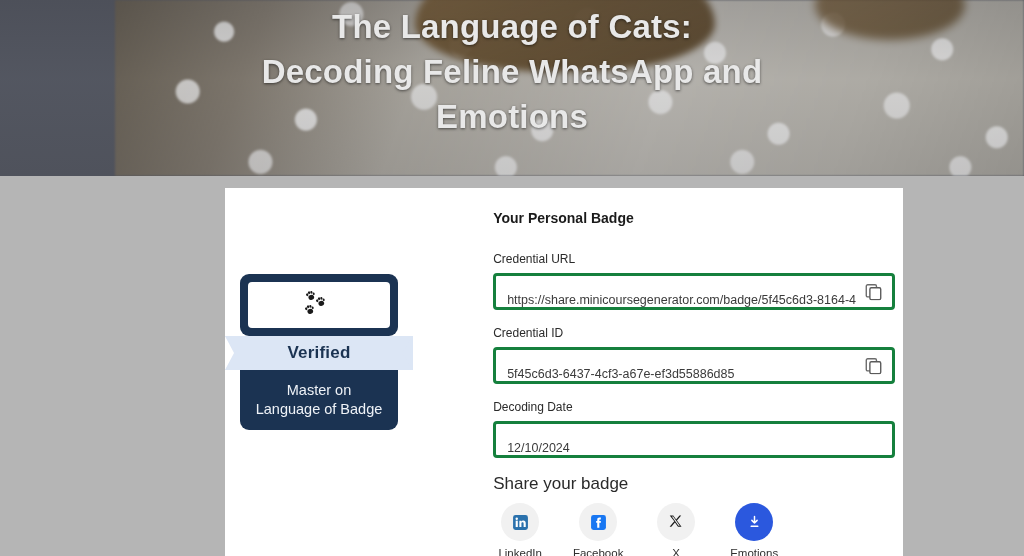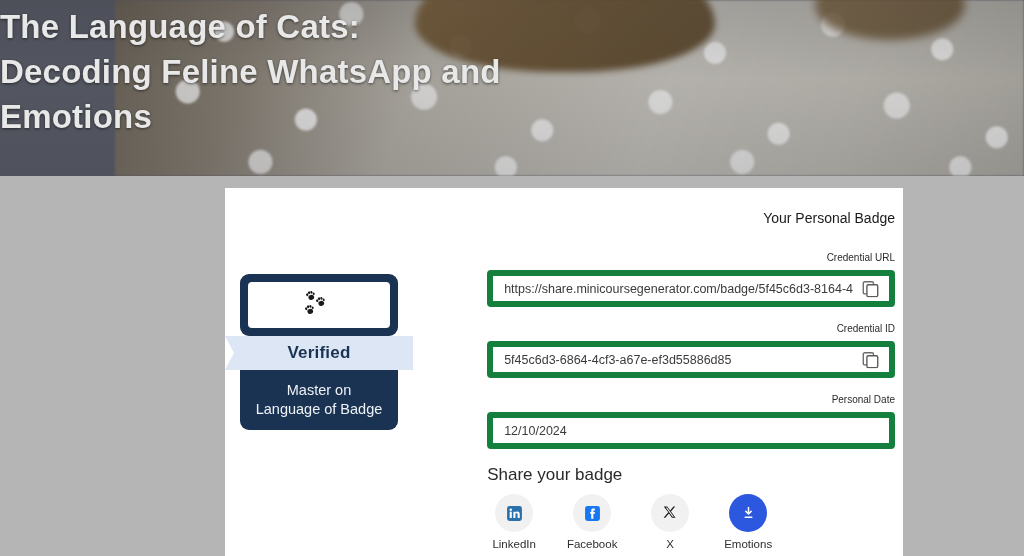"The Language of Cats:" #hero-title { text-align: none -> center }
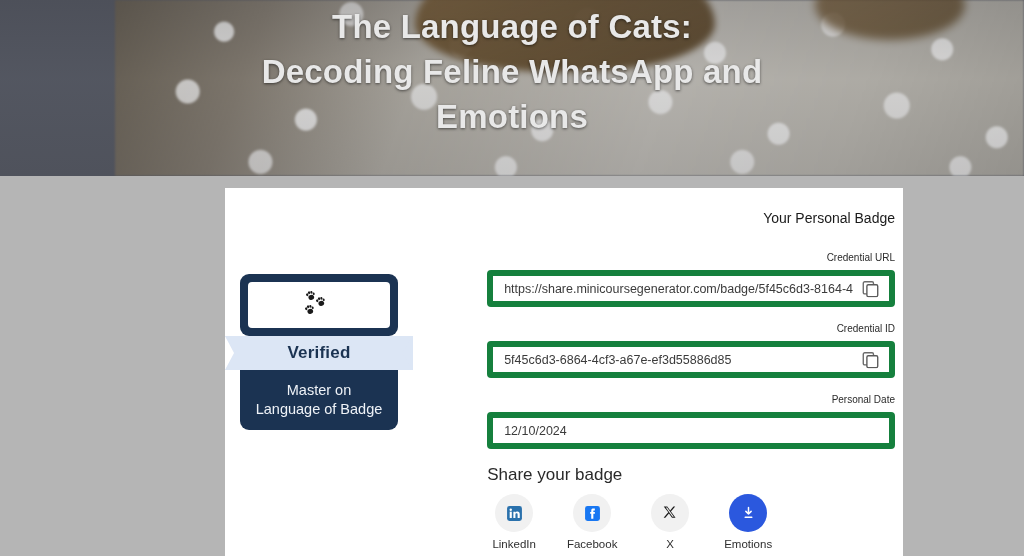"Your Personal Badge" .pane-title { font-weight: normal -> bold; text-align: right -> none }
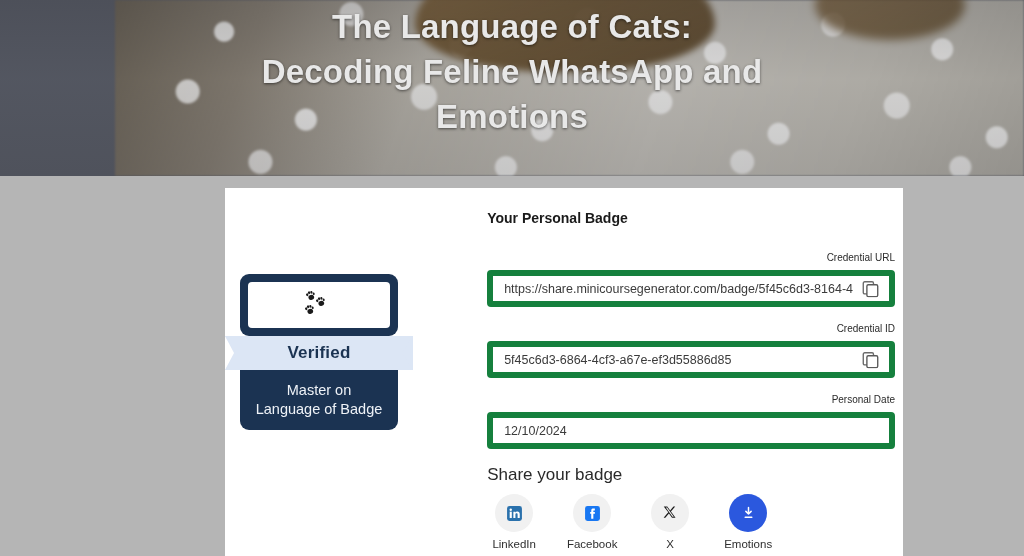"Credential URL" .field-label { font-size: 10px -> 12px; text-align: right -> none }
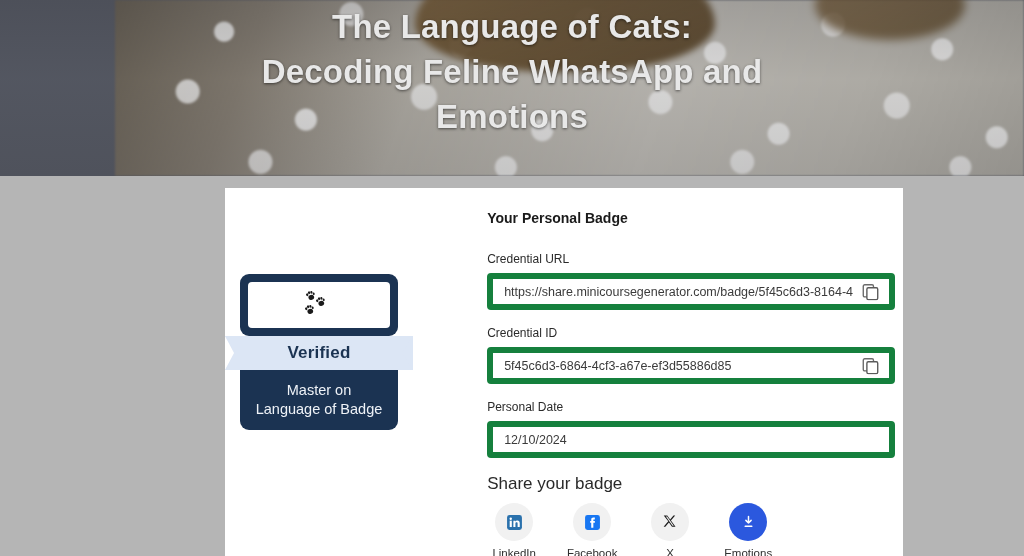"https://share.minicoursegenerator.com/ba" .field-box { align-items: center -> flex-end; border: 6px solid #15803d -> 3px solid #15803d }
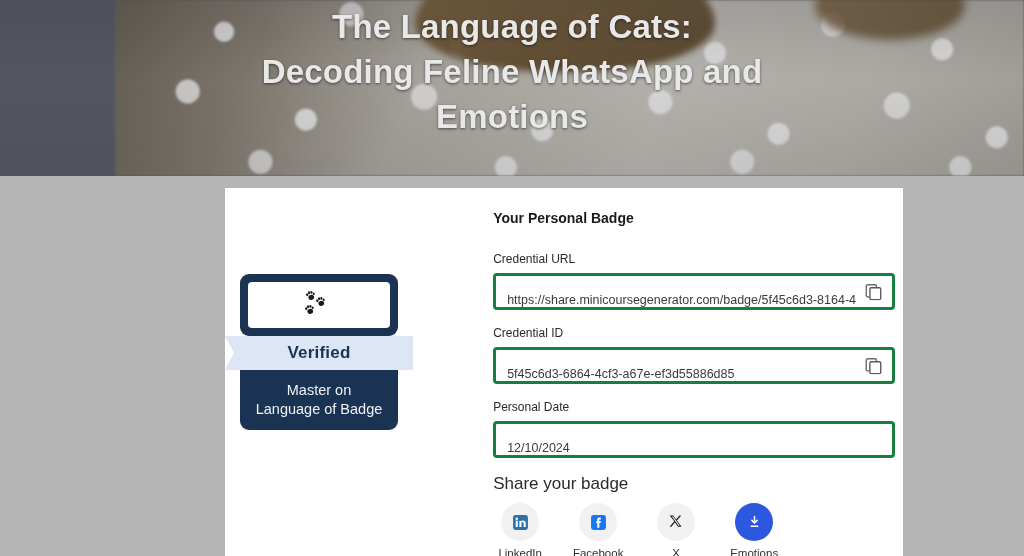"5f45c6d3-6864-4cf3-a67e-ef3d55886d85" span.field-value { text: 5f45c6d3-6864-4cf3-a67e-ef3d55886d85 -> 5f45c6d3-6437-4cf3-a67e-ef3d55886d85 }
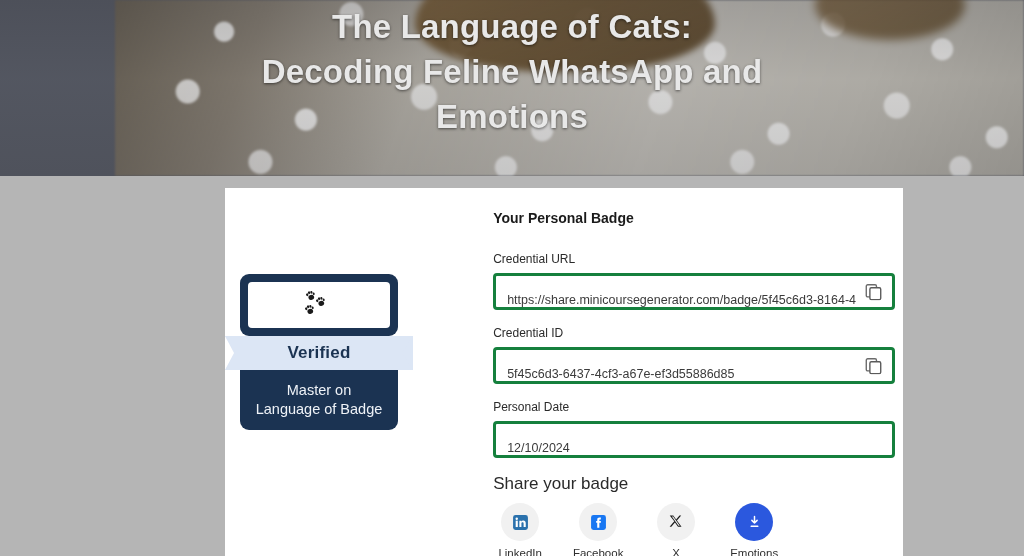"Personal Date" div.field-label { text: Personal -> Decoding }
